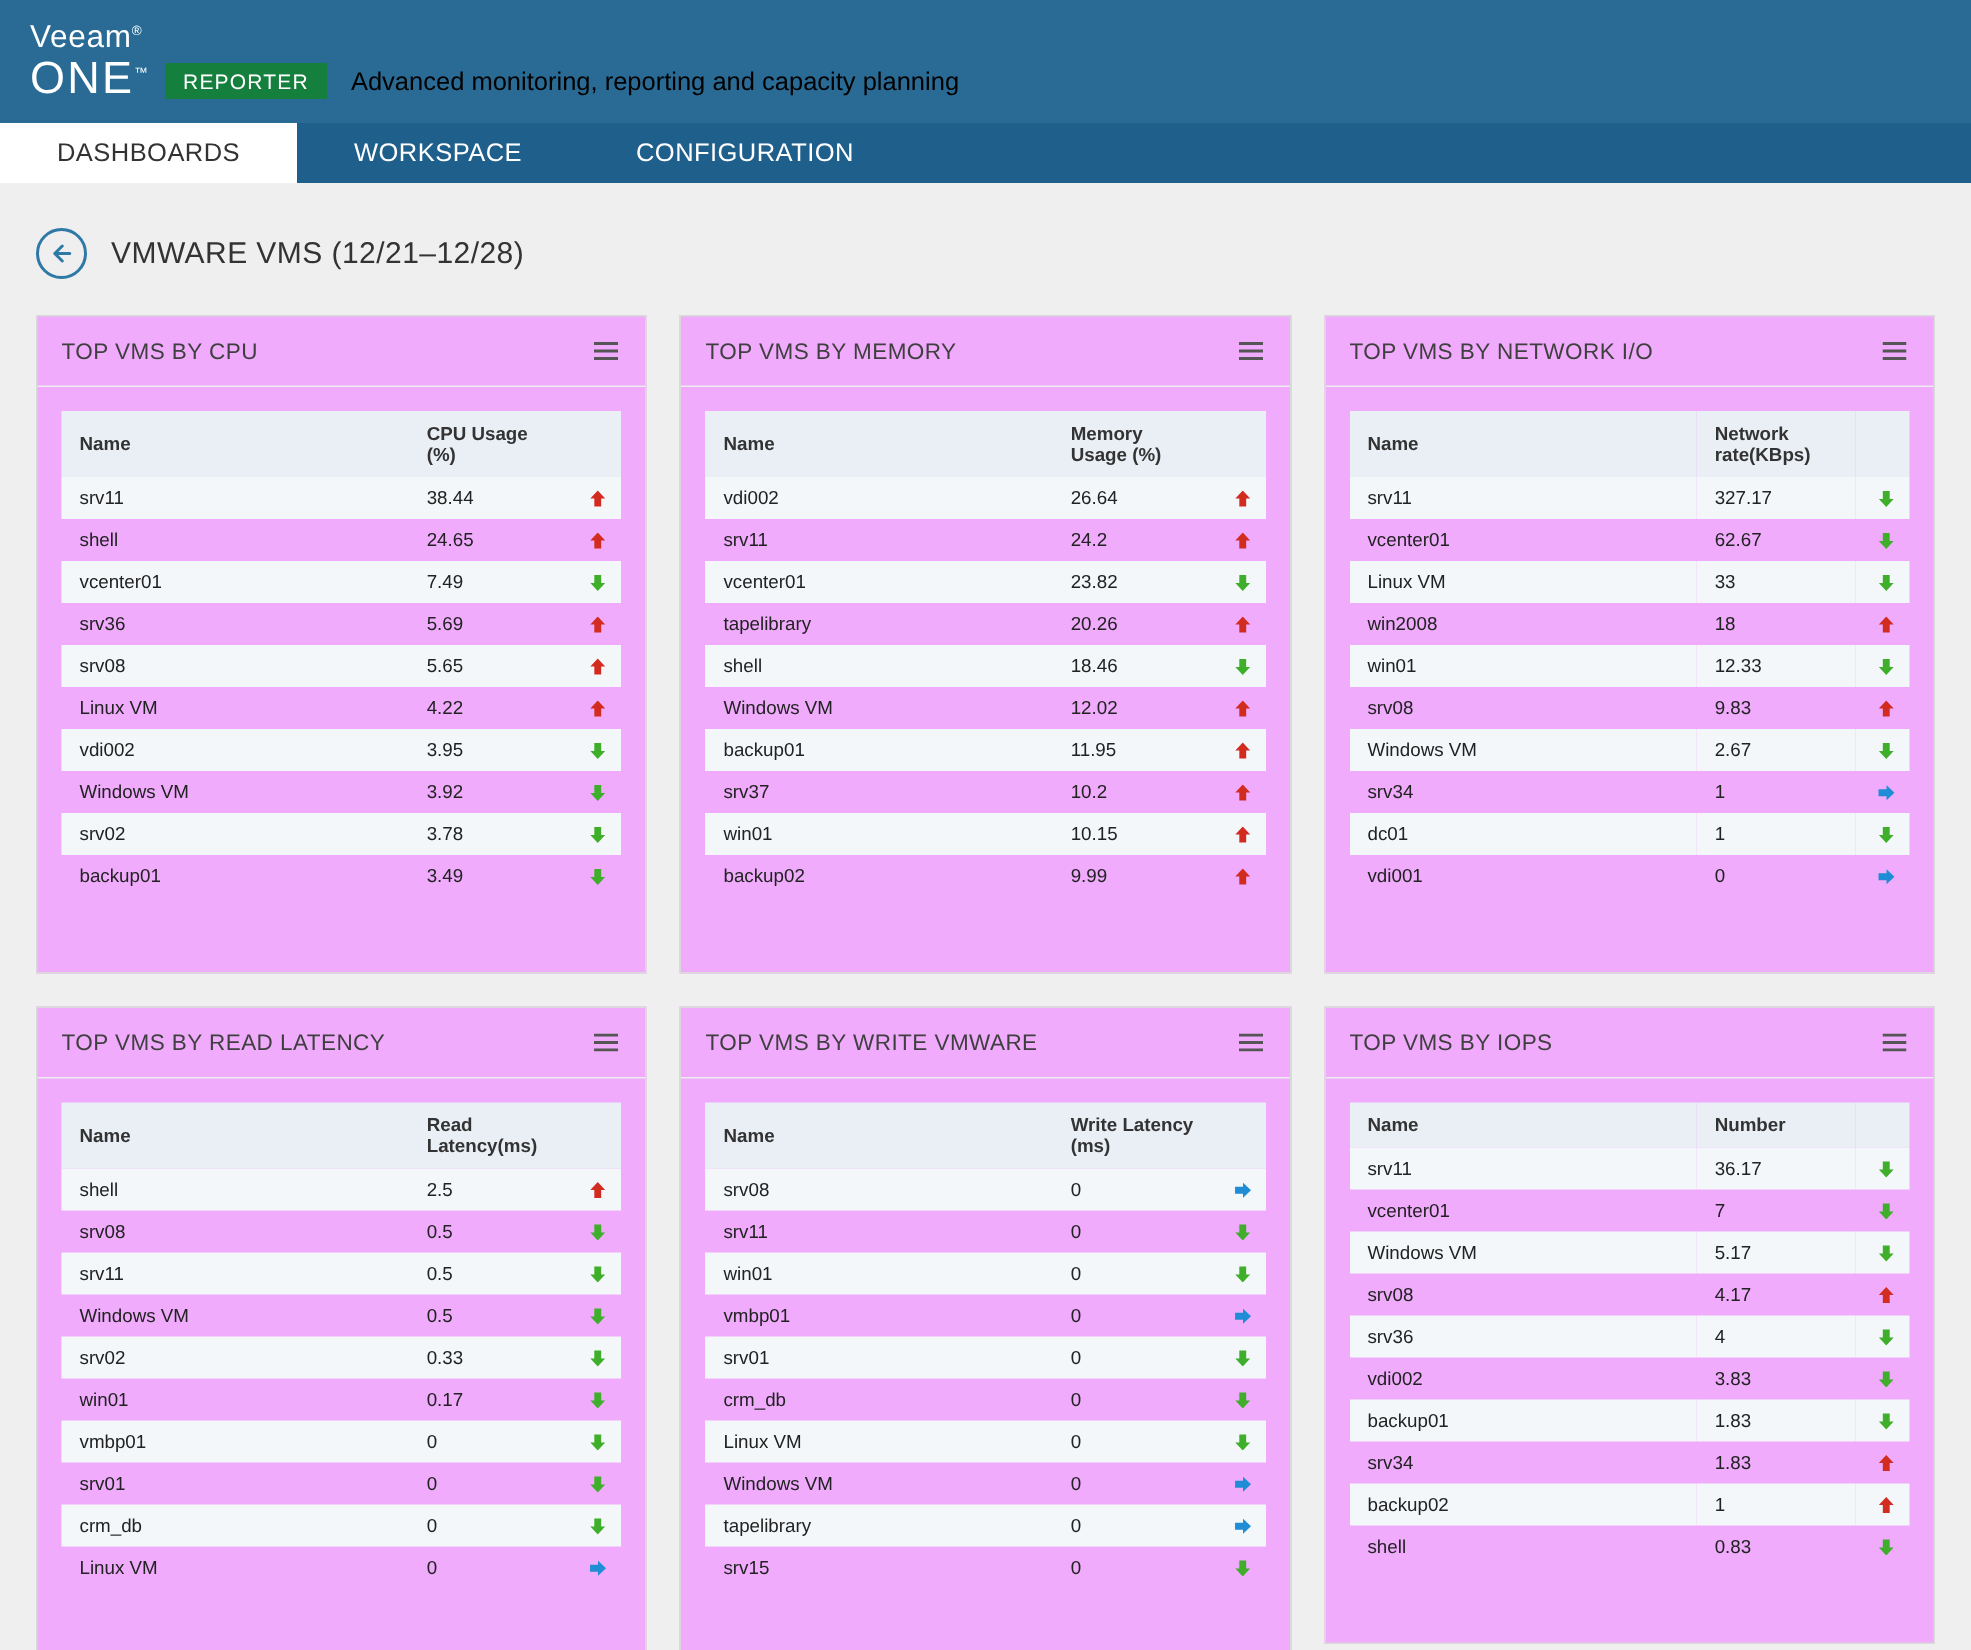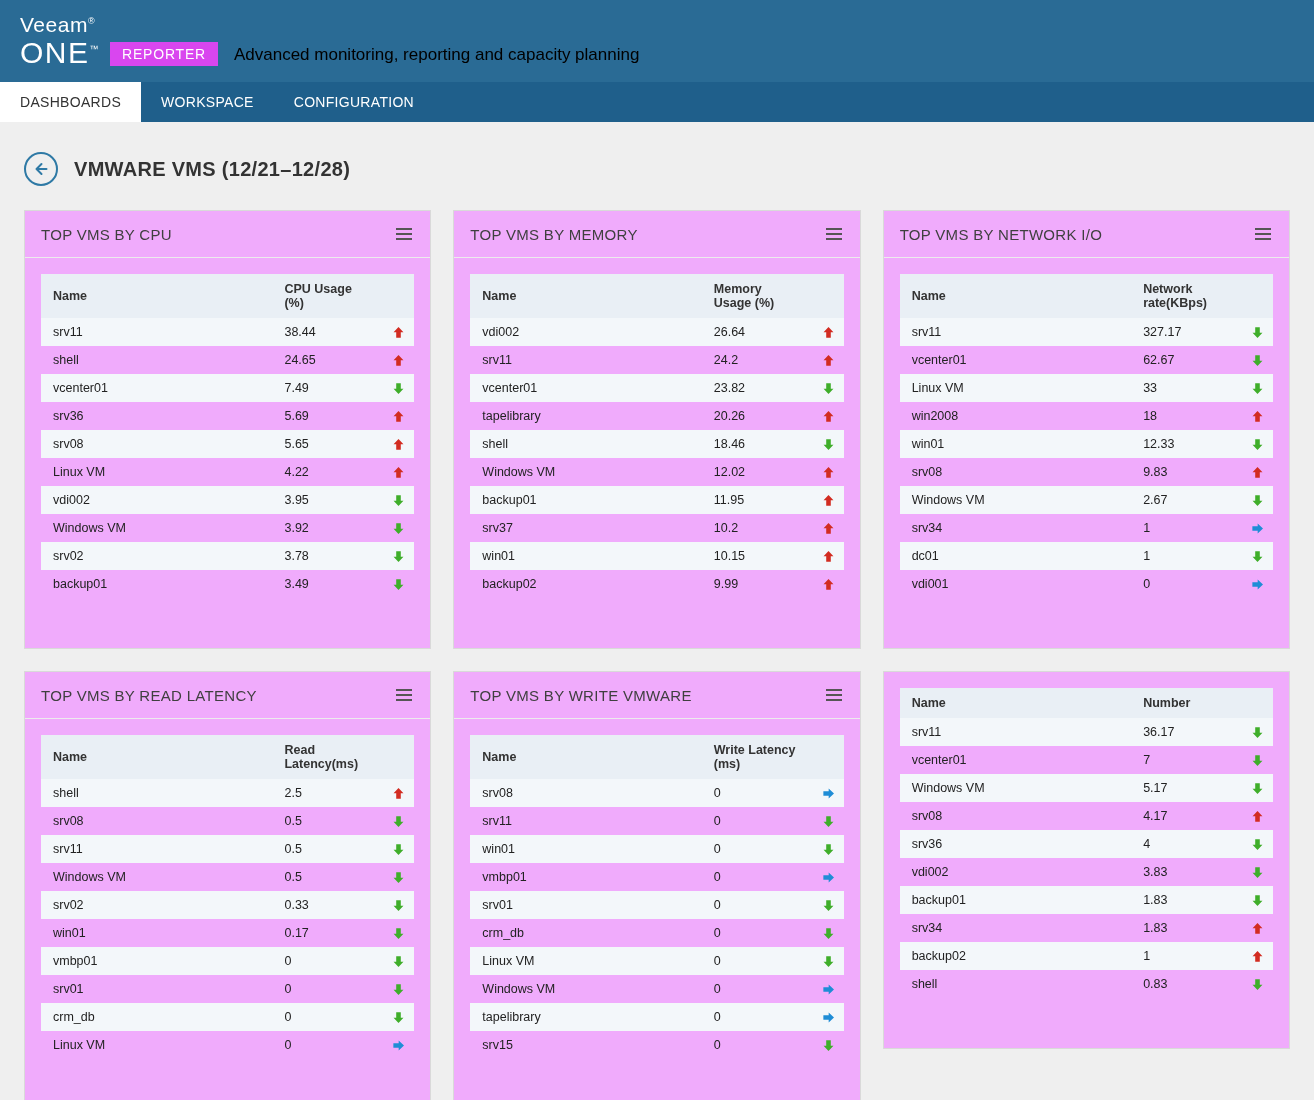"REPORTER" .badge { background: #d946ef -> #15803d }
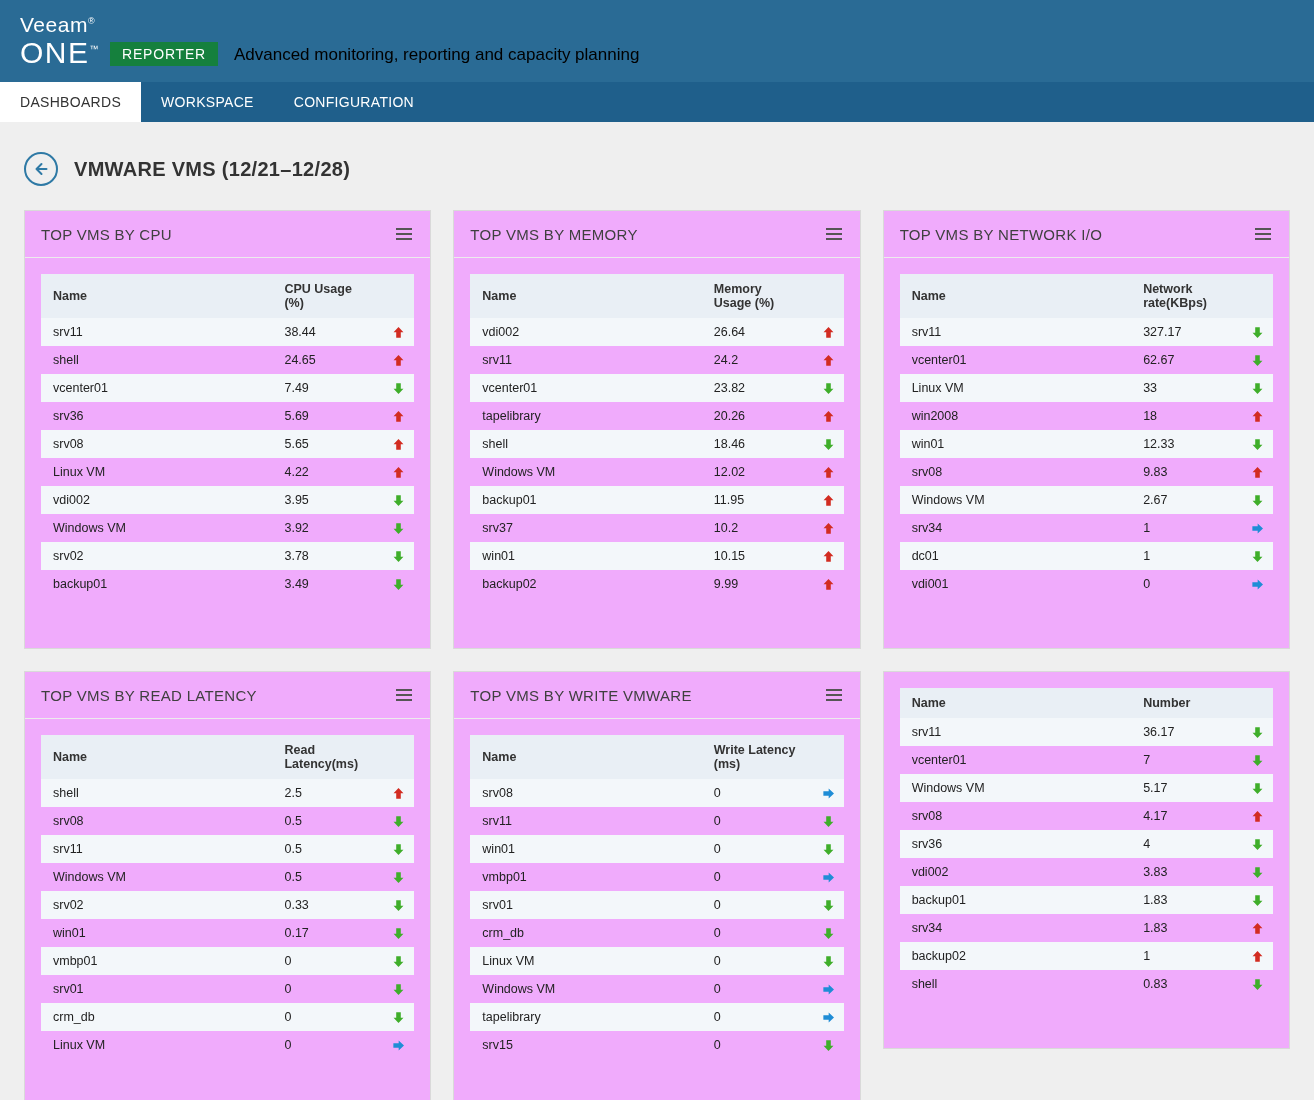"DASHBOARDS" .nav-tab { font-size: 14px -> 17px; padding: 0 20px -> 0 38px }
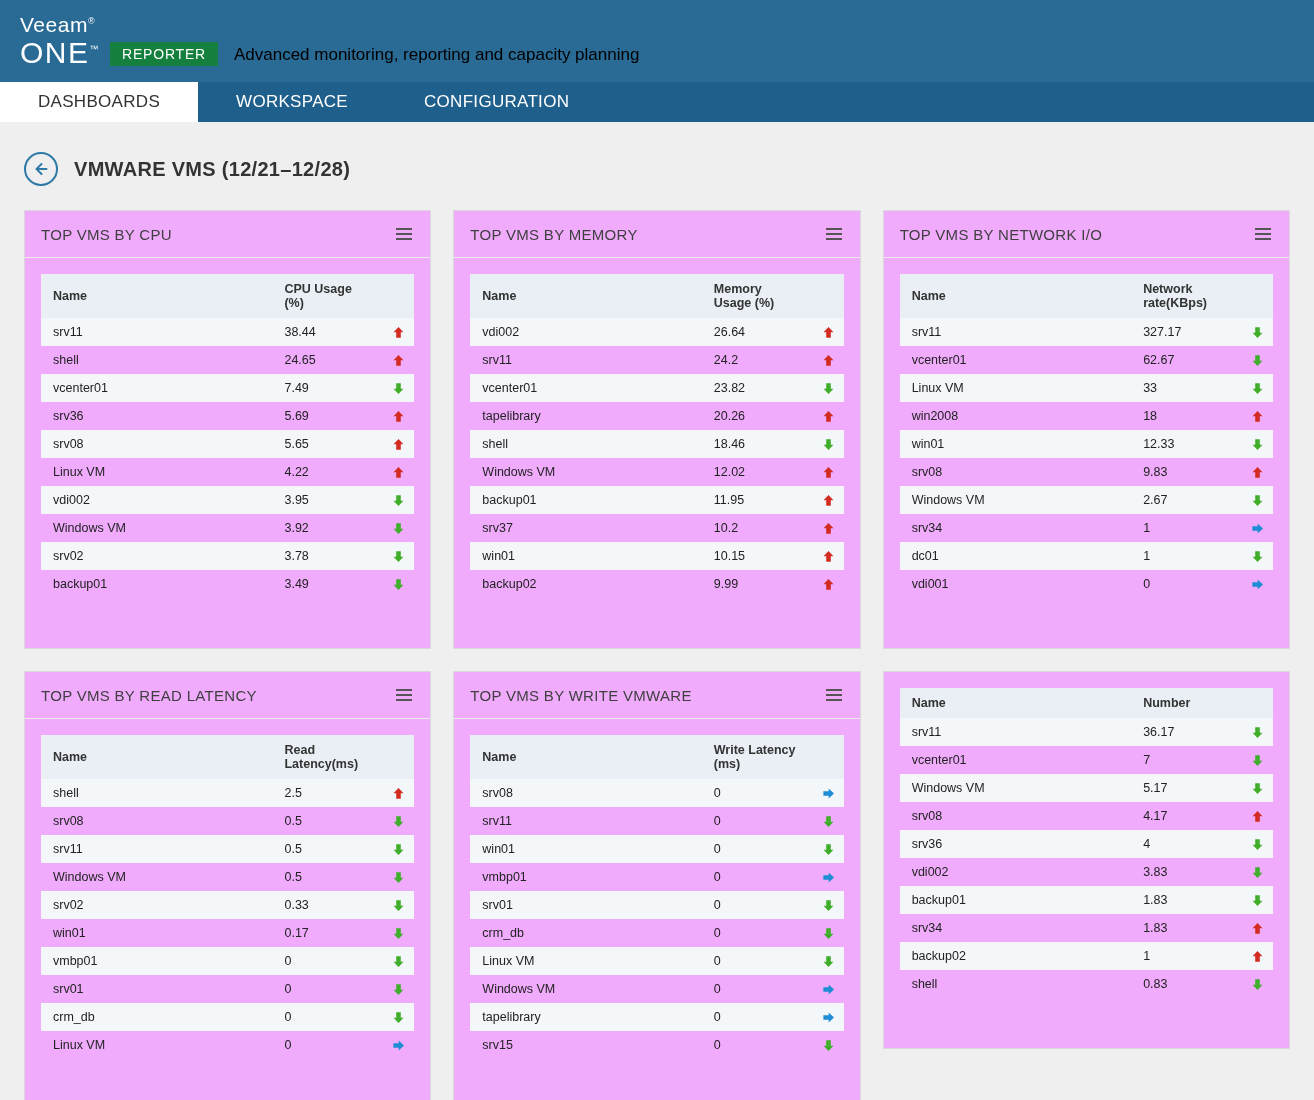"VMWARE VMS (12/21–12/28)" .page-title { font-weight: 700 -> 400 }
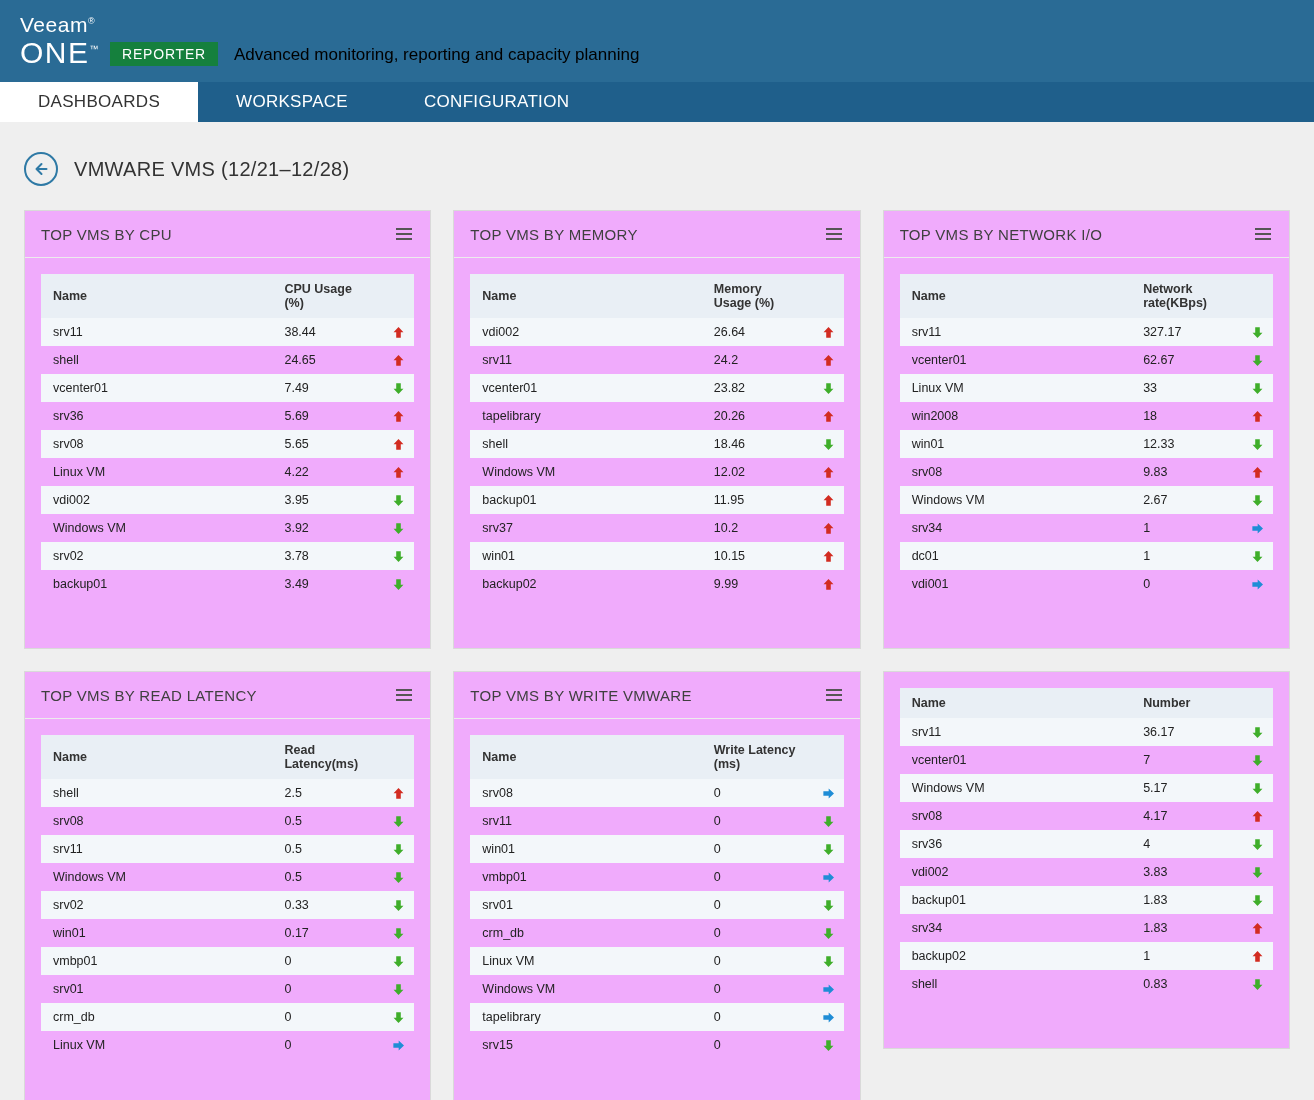"TOP VMS BY IOPS" div.panel-header { html: none -> <div> <h2>TOP VMS BY IOPS</h2> <button> <svg> <rect></rect> <rect></rect> <rect></rect> </svg> </button> </div> }
